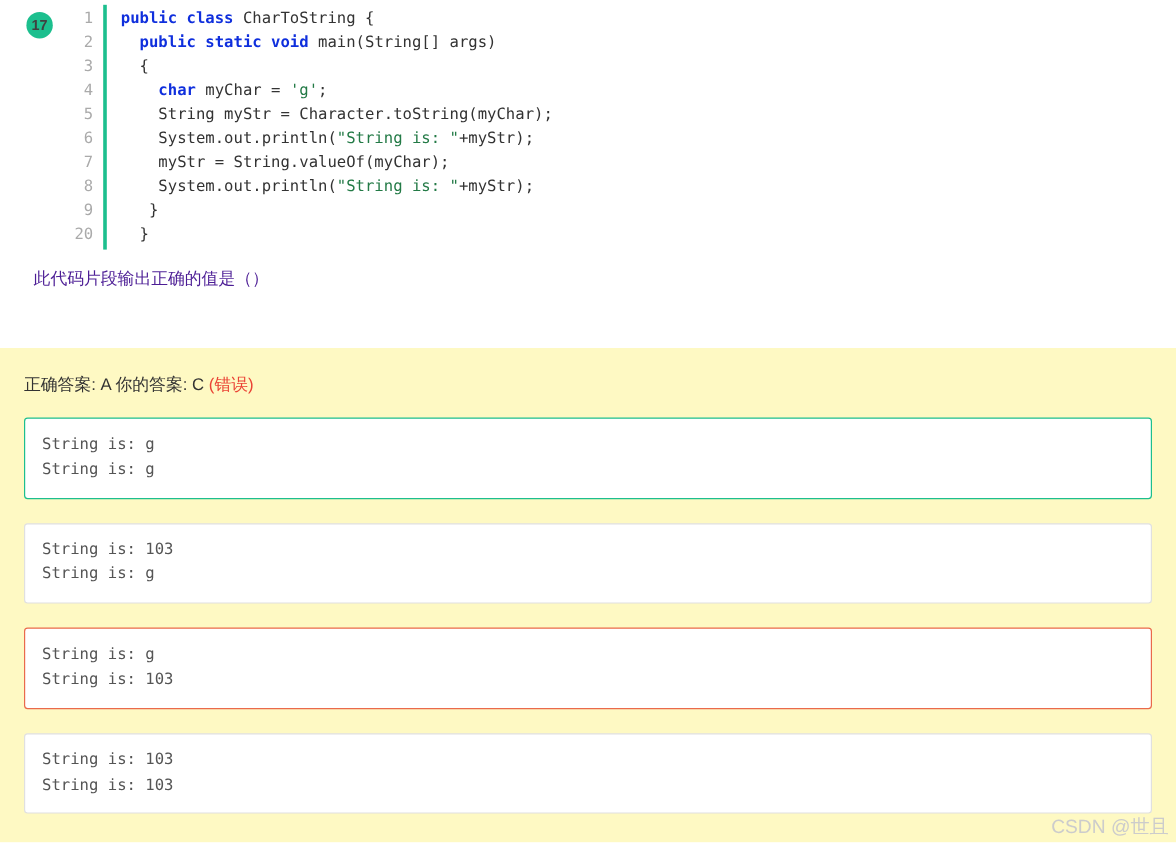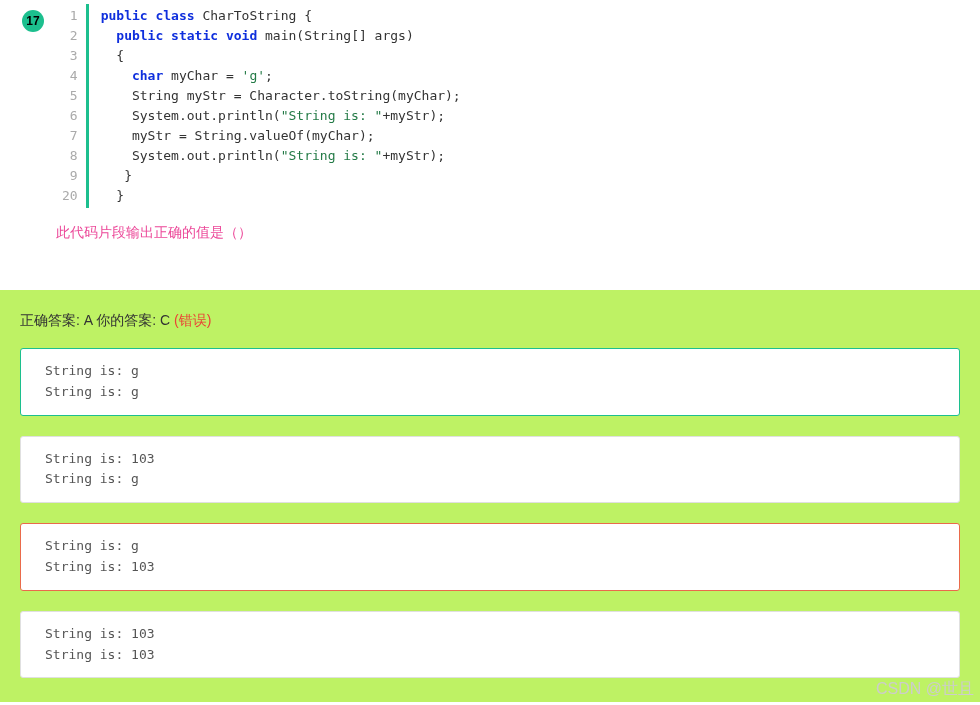"17" .q-num { color: #000000 -> #404040 }
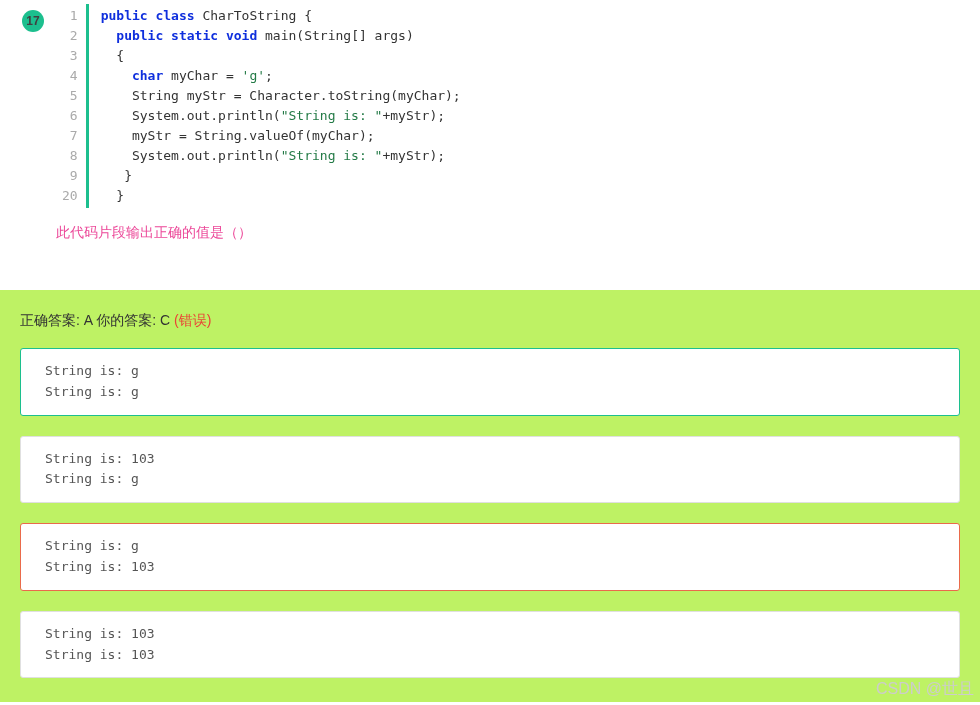"此代码片段输出正确的值是（）" .q-text { color: #ec4899 -> #4c1d95; padding: 16px 0 10px 56px -> 16px 0 10px 28px }
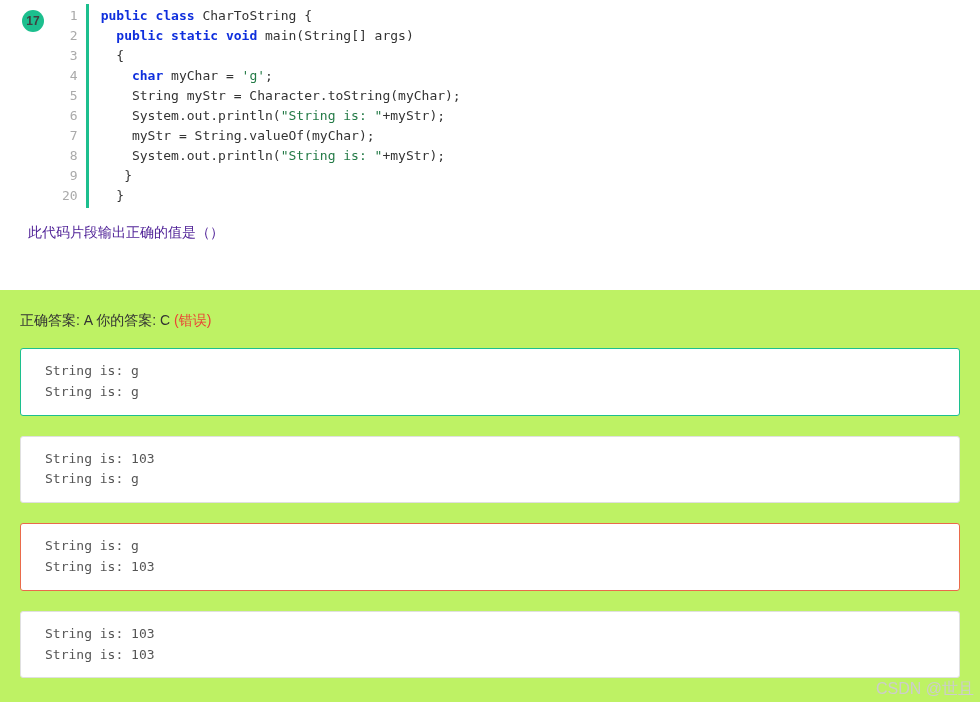"正确答案: A 你的答案: C (错误)" .answers-zone { background: #bef264 -> #fef9c3 }
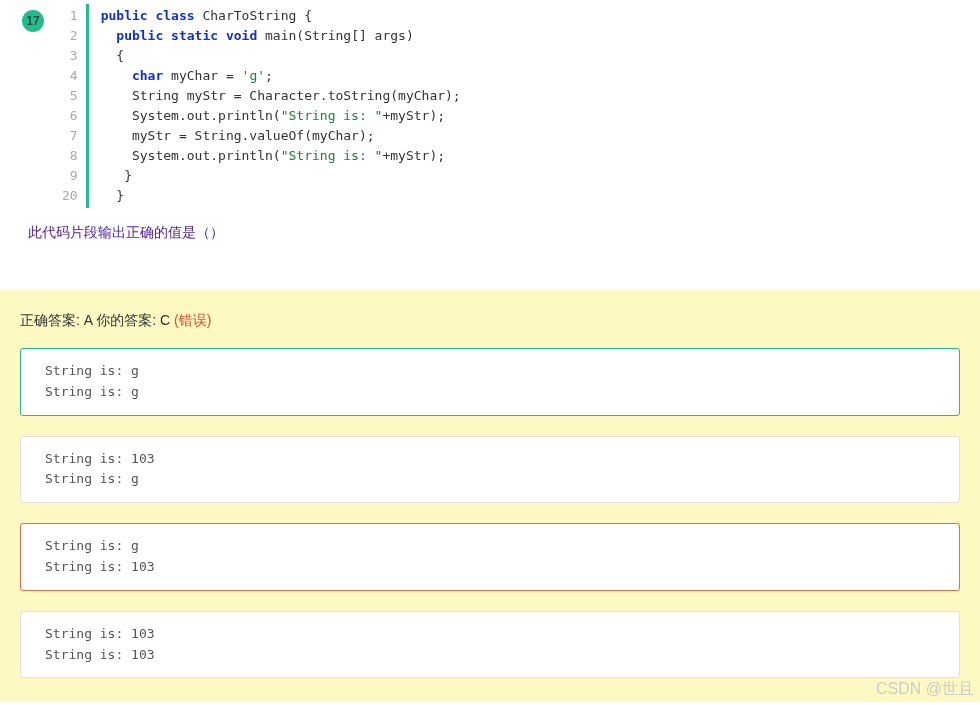"String is: g" .option { padding: 12px 24px -> 12px 14px }
